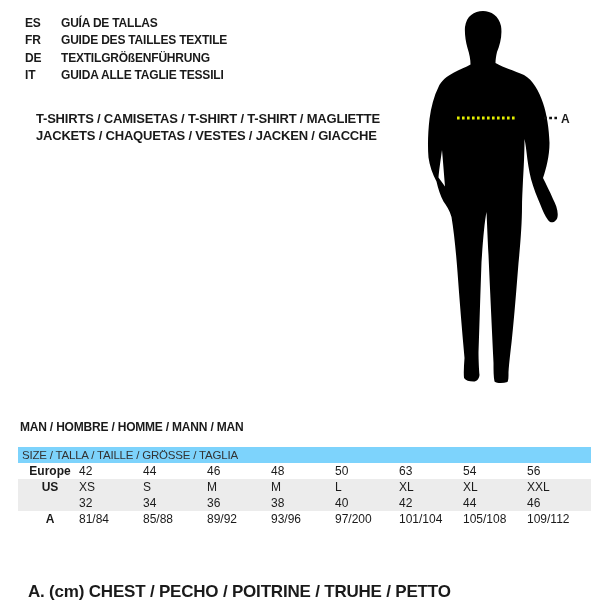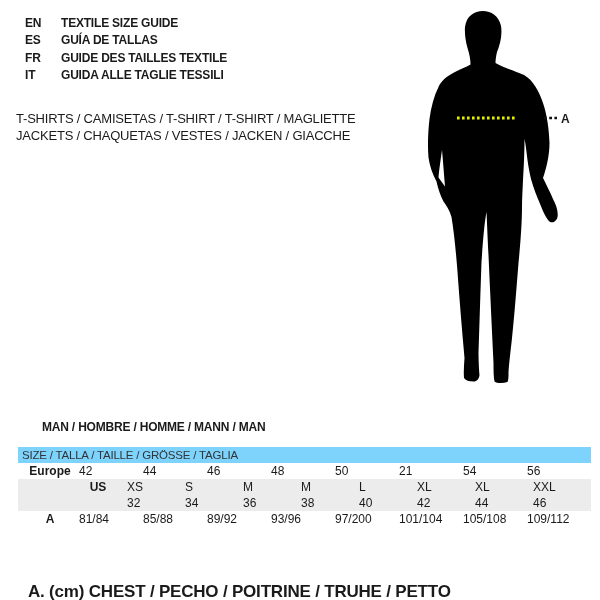"EN" div.lang-row { html: <div> <span>EN</span> <span>TEXTILE SIZE GUIDE</span> </div> -> none }
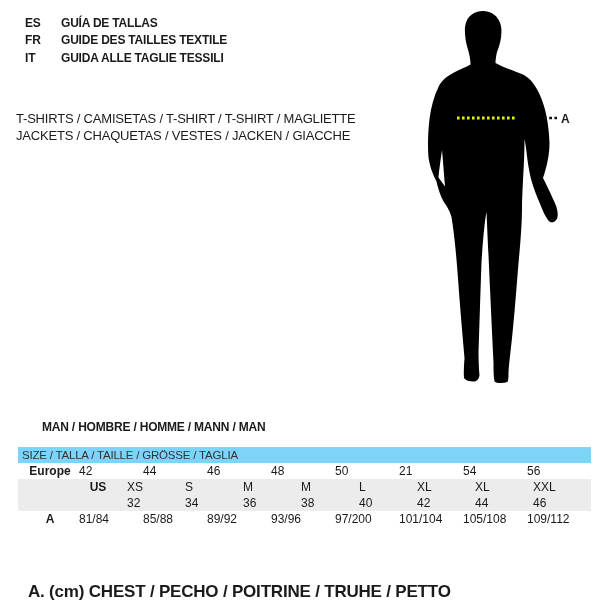"DE" div.lang-row { html: none -> <div> <span>DE</span> <span>TEXTILGRÖßENFÜHRUNG</span> </div> }
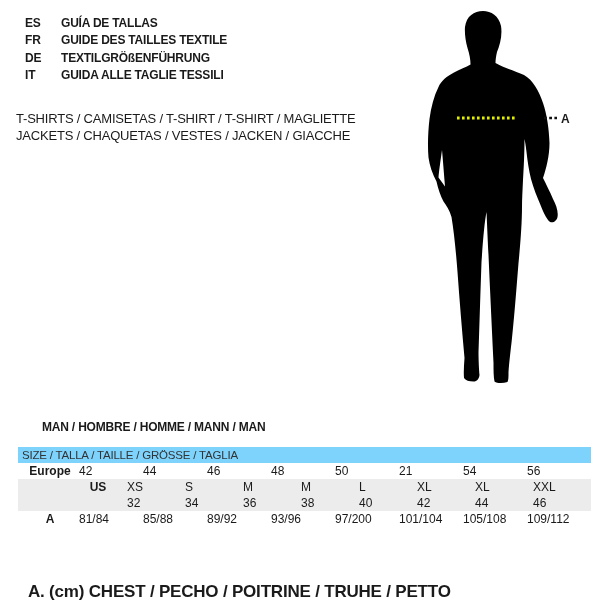"T-SHIRTS / CAMISETAS / T-SHIRT" .categories { font-weight: normal -> bold; left: 16px -> 36px }
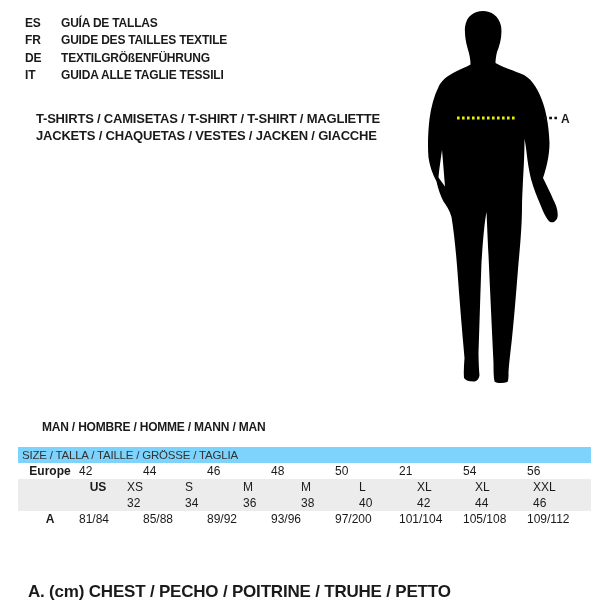"MAN / HOMBRE / HOMME" .section-title { margin-left: 22px -> none }
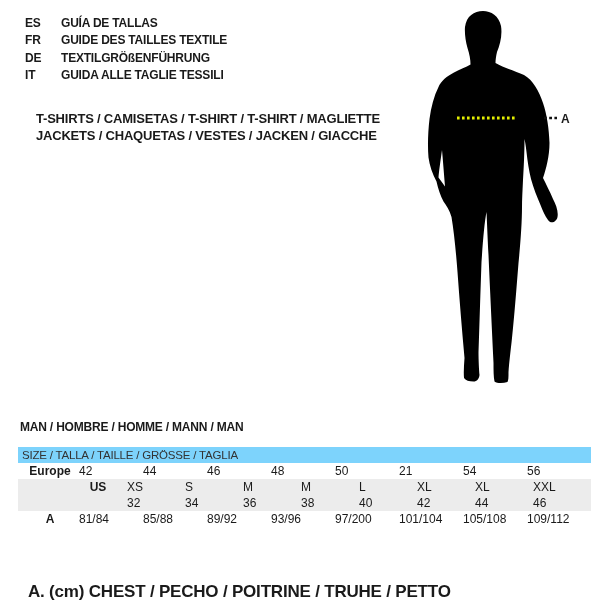"21" span.t-cell { text: 21 -> 63 }
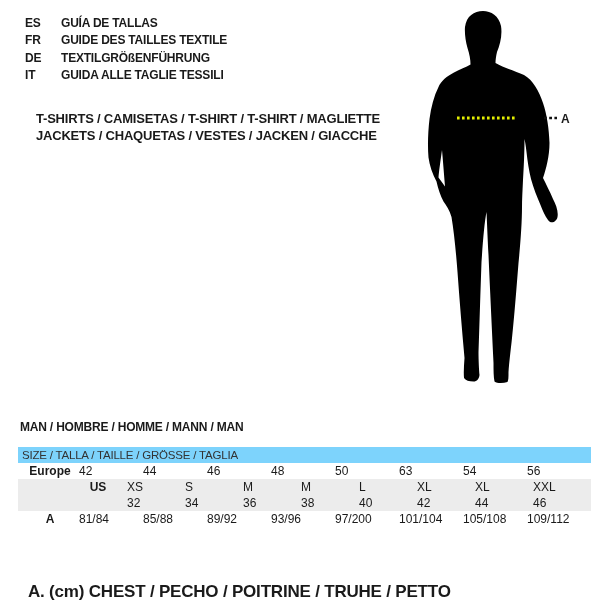"US" .t-row.shade { padding-left: 48px -> none }
